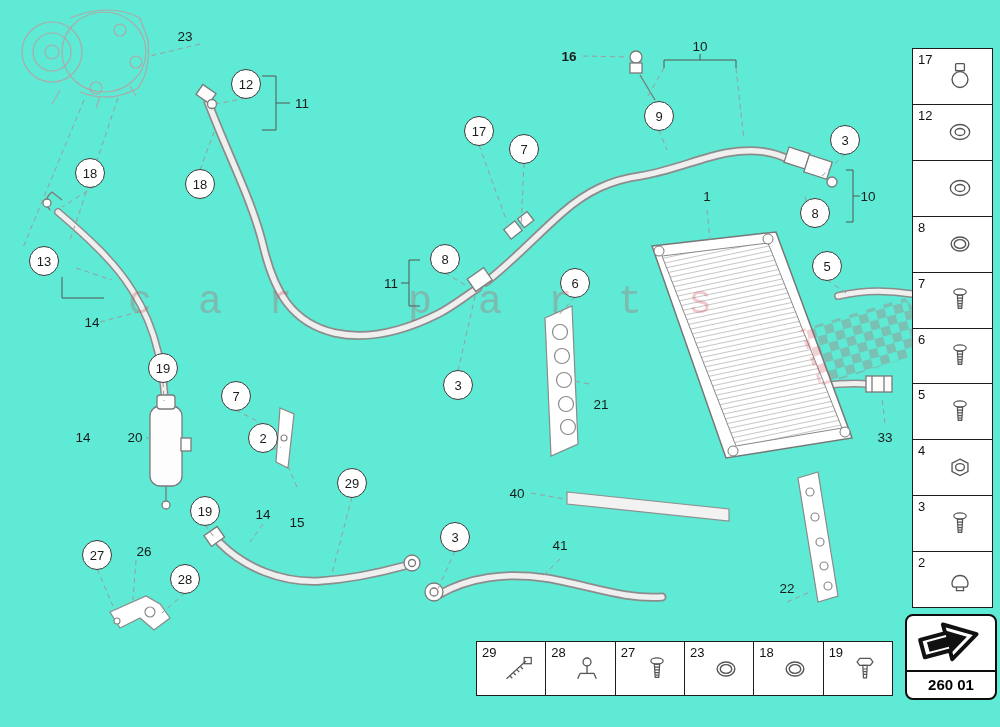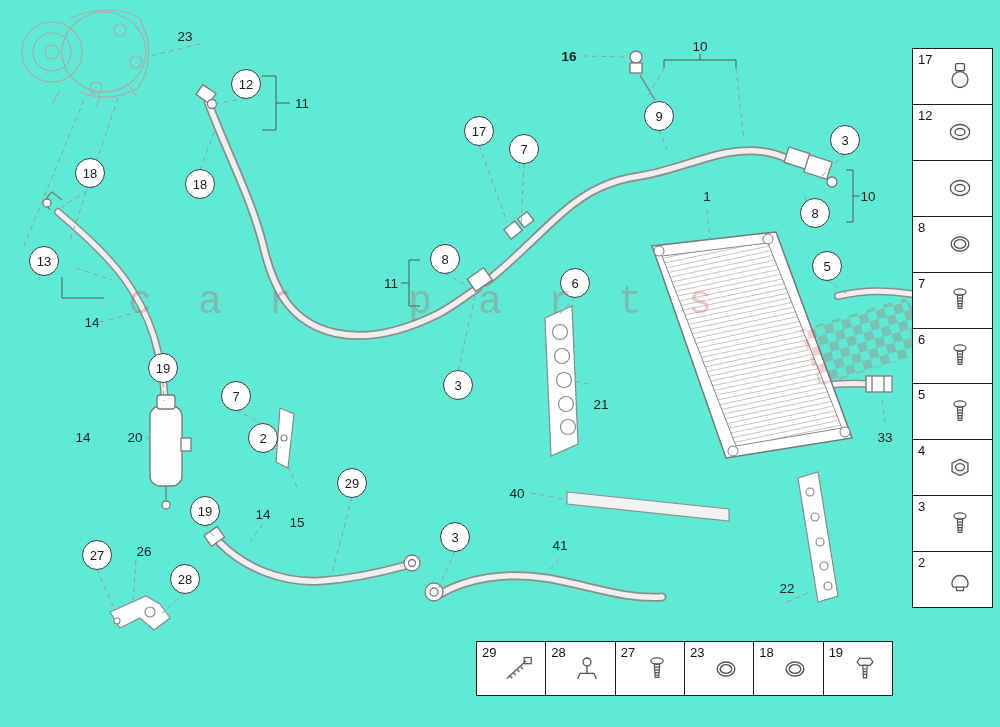"260 01" div.code-box { html: none -> <div> <div> <svg> <g> <polygon></polygon> <polygon></polygon> </g> </svg> </div> <div>260 01</div> </div> }
